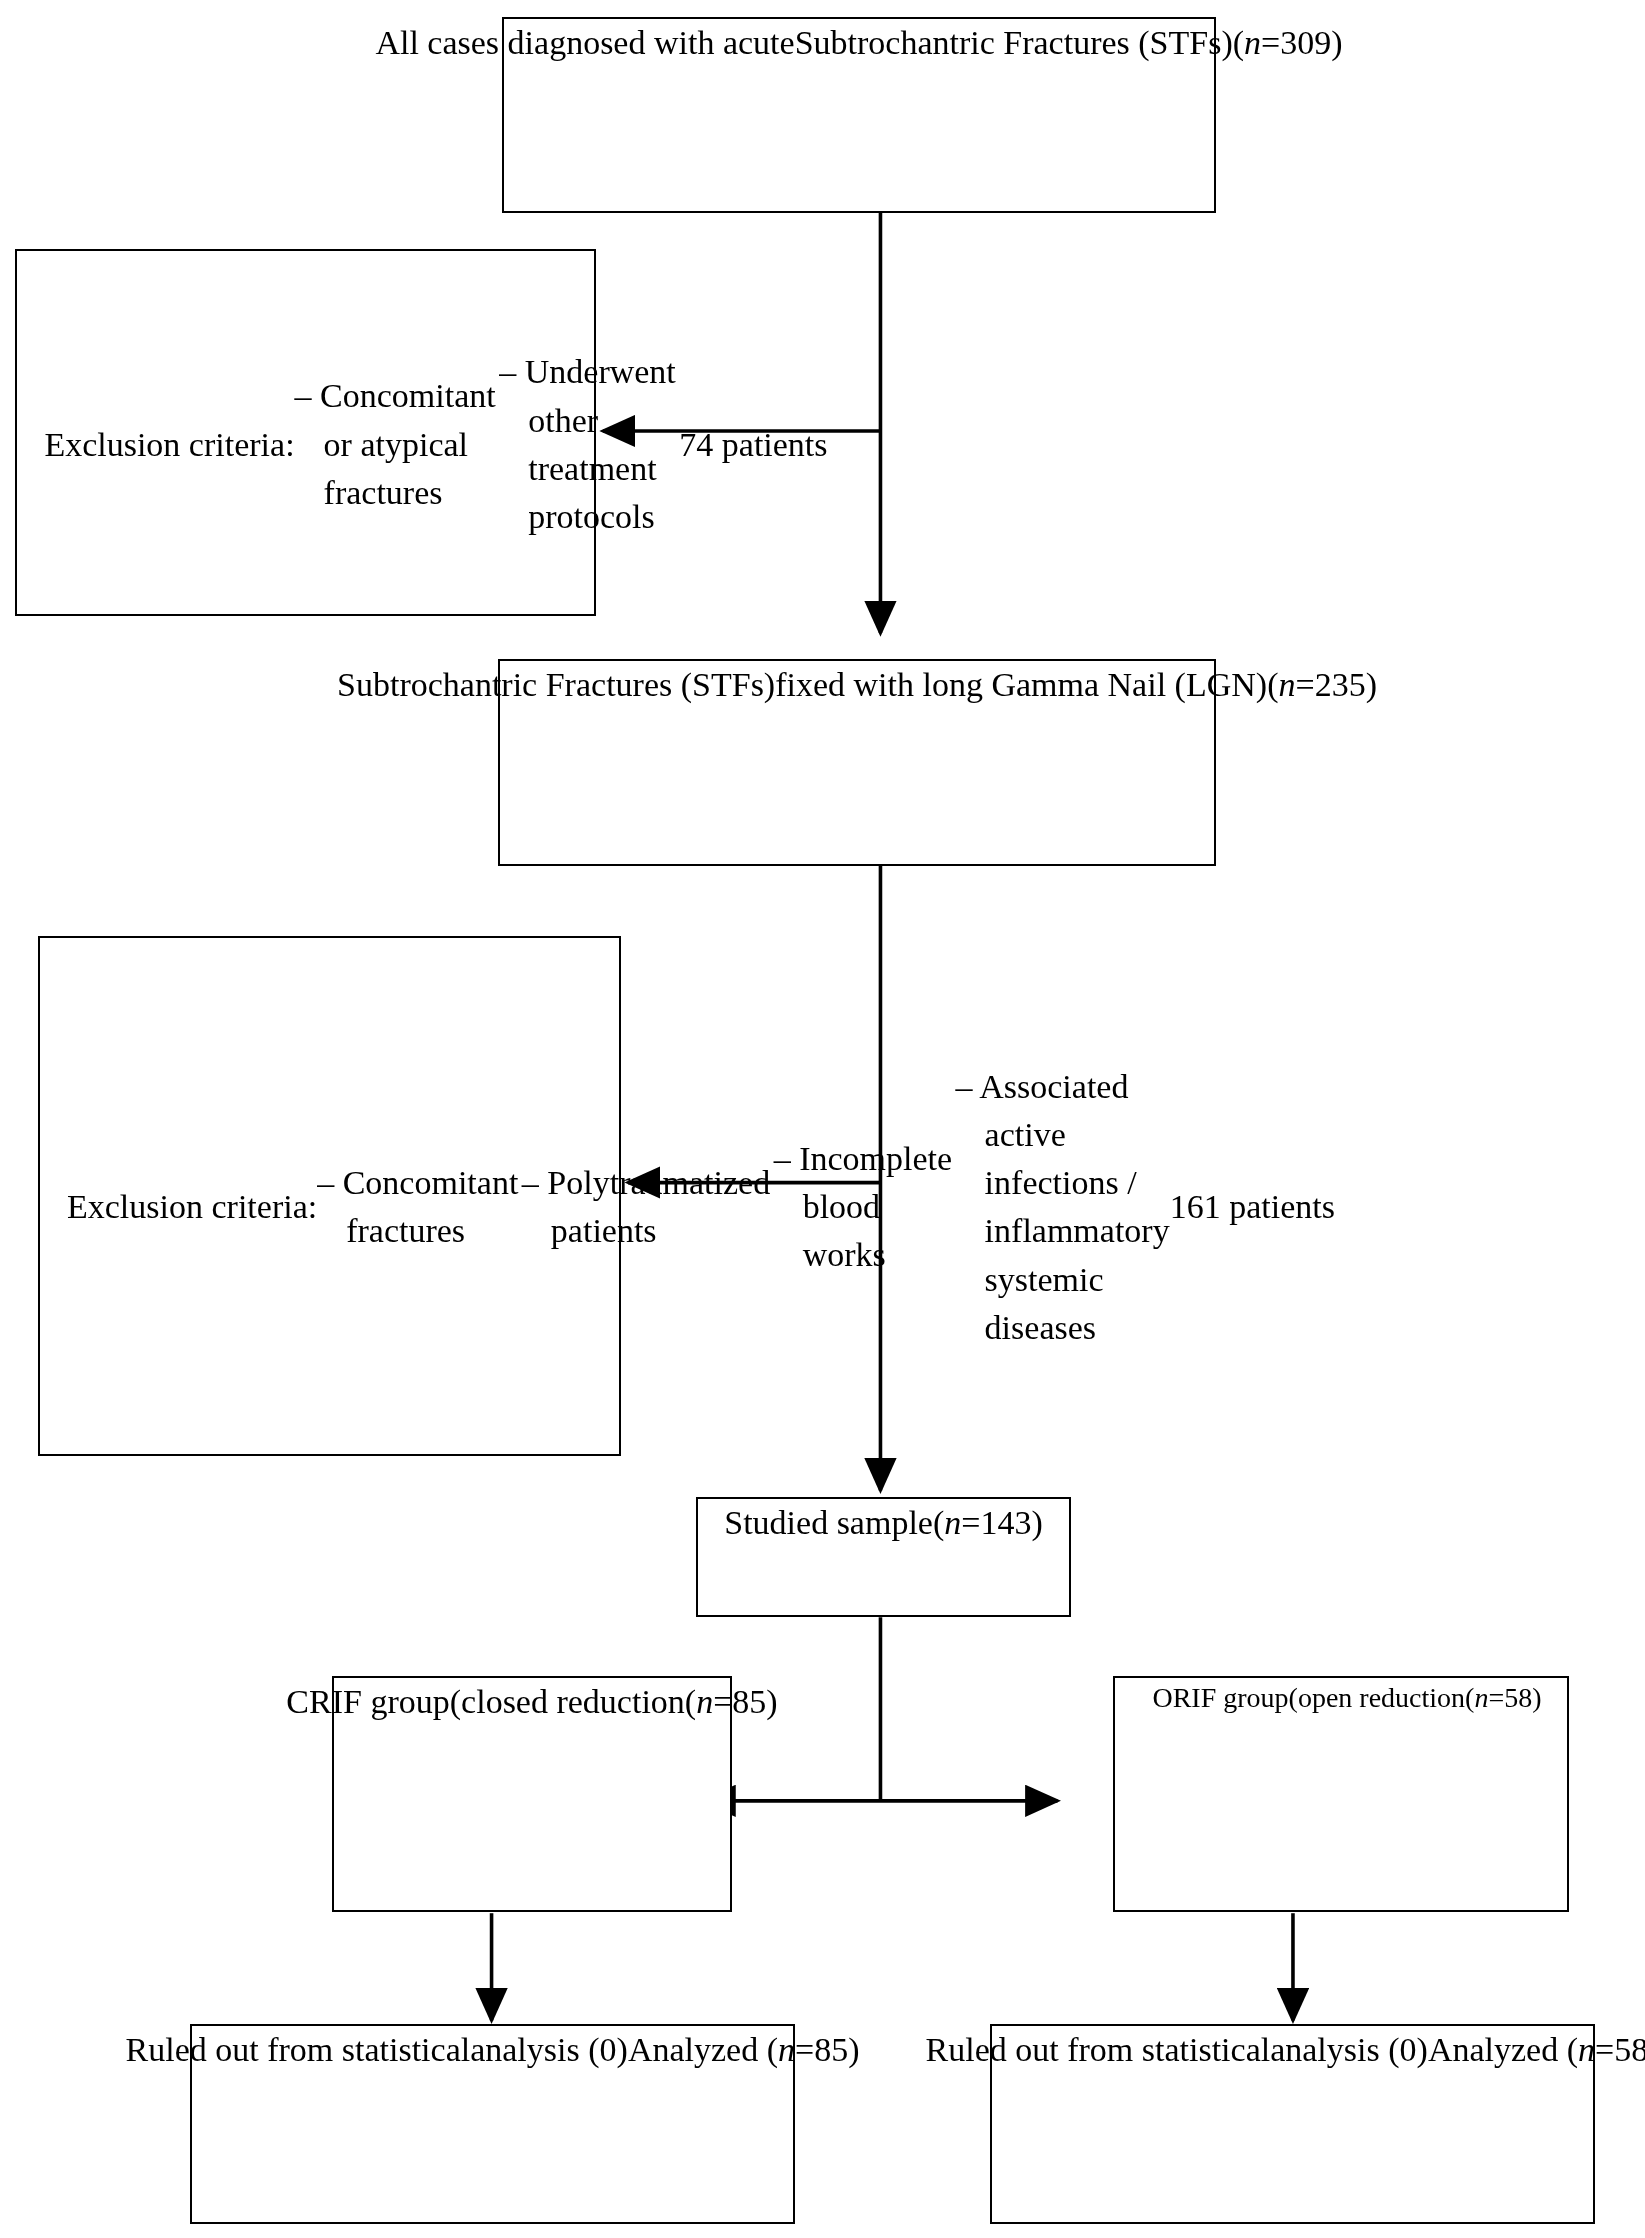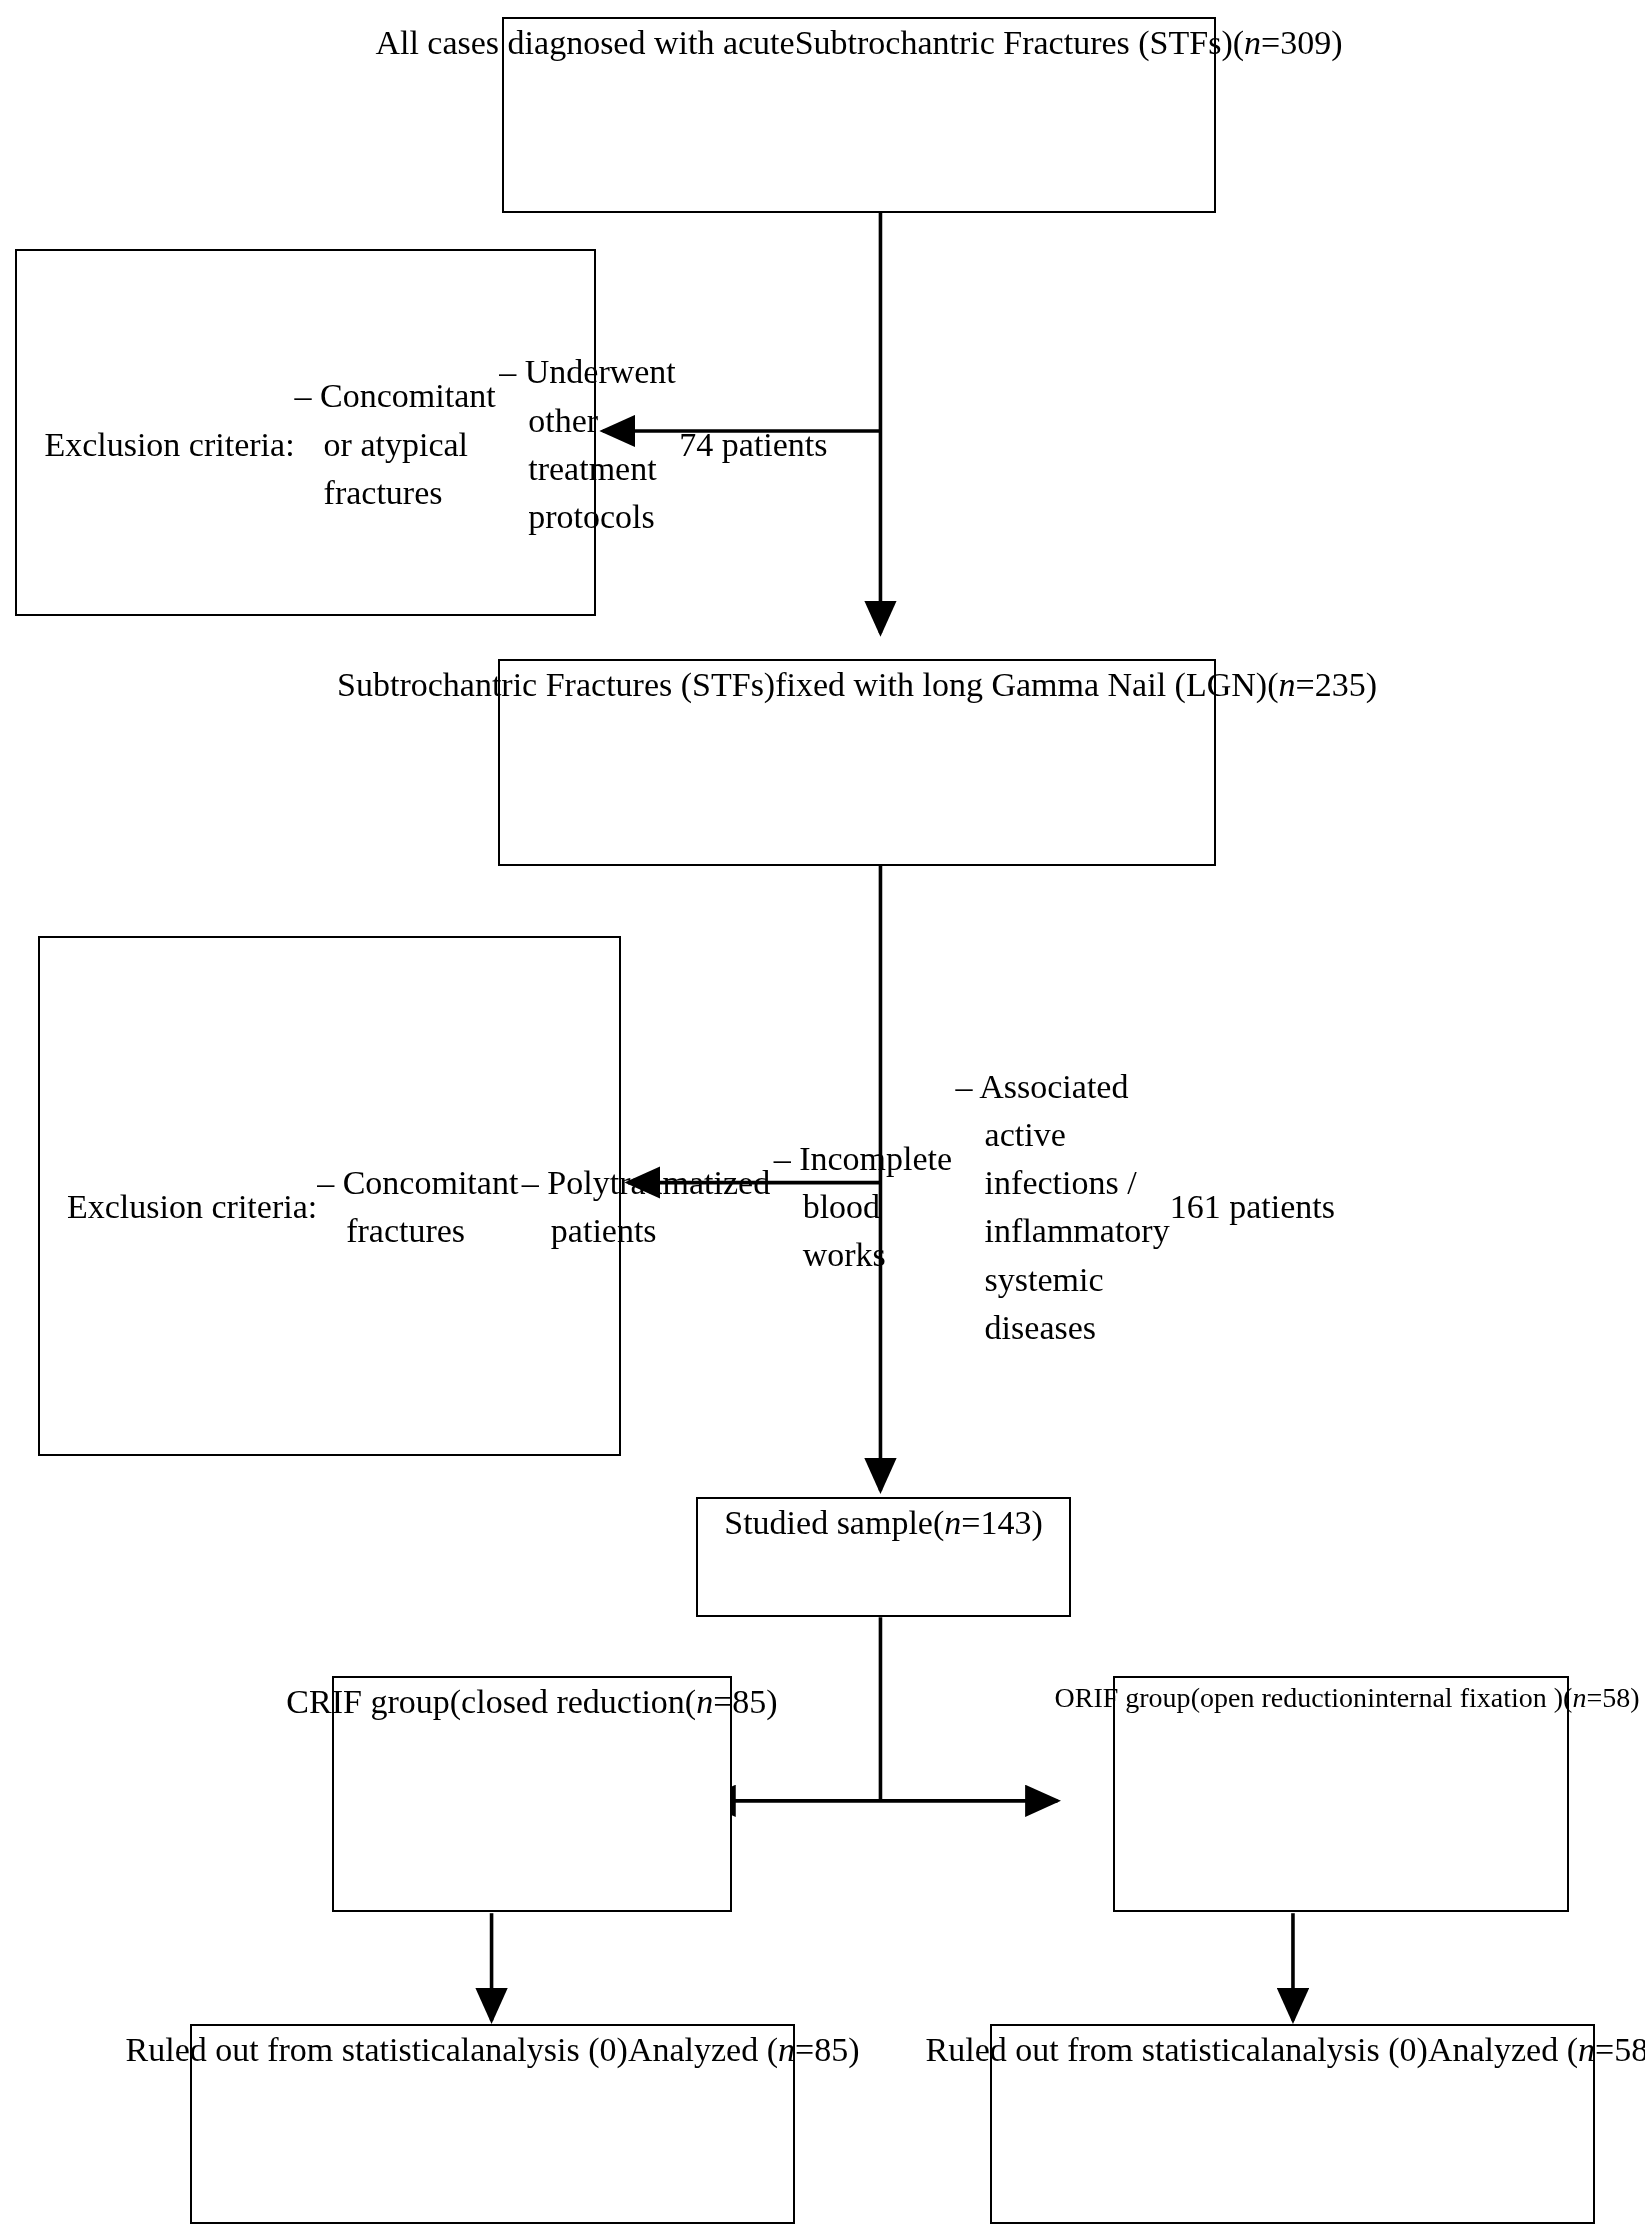"internal fixation )" span.line { html: <span>internal fixation )</span> -> none }
